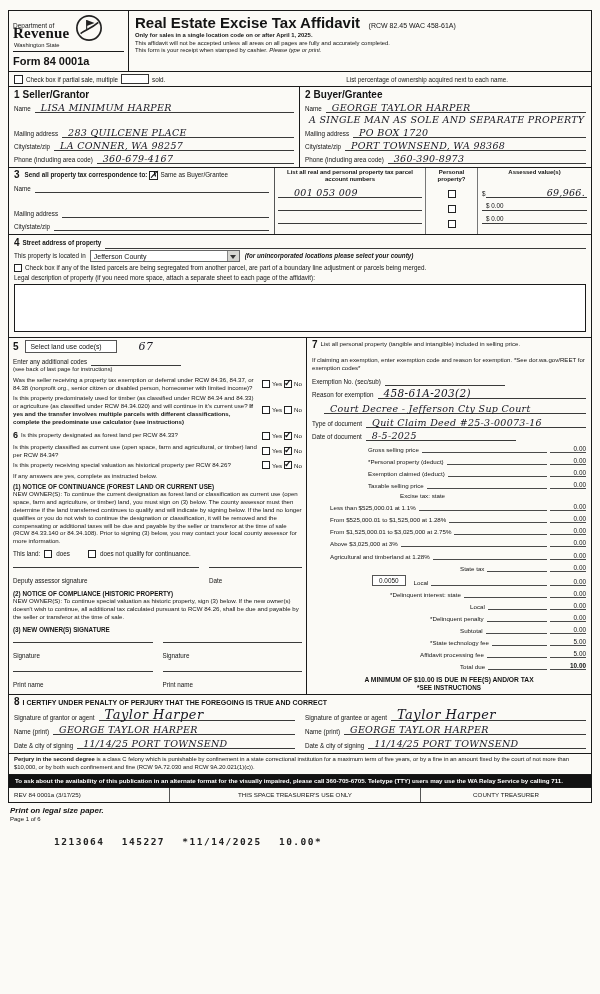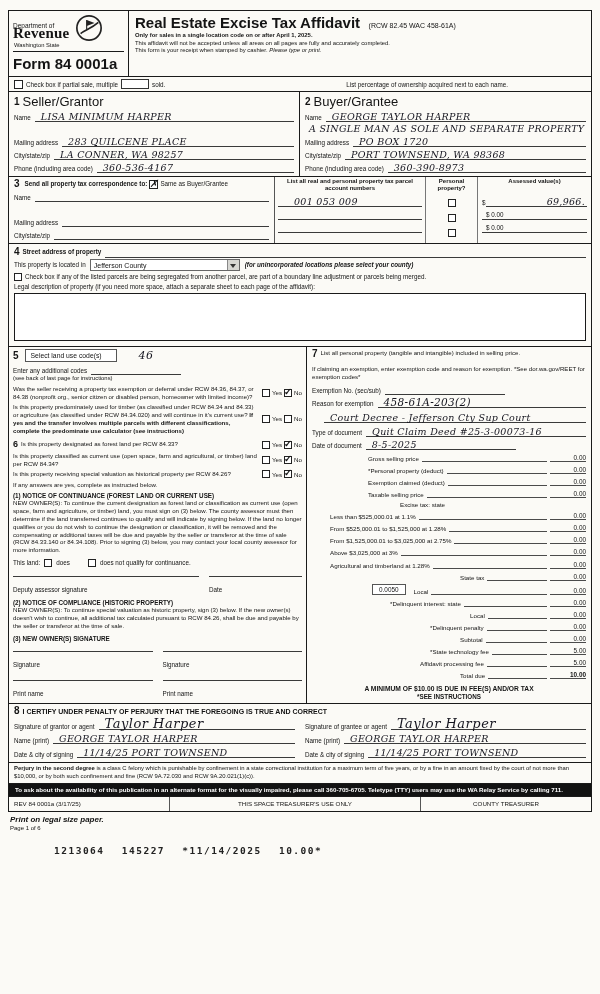"Form 84 0001a" .formno { font-size: 15px -> 11px }
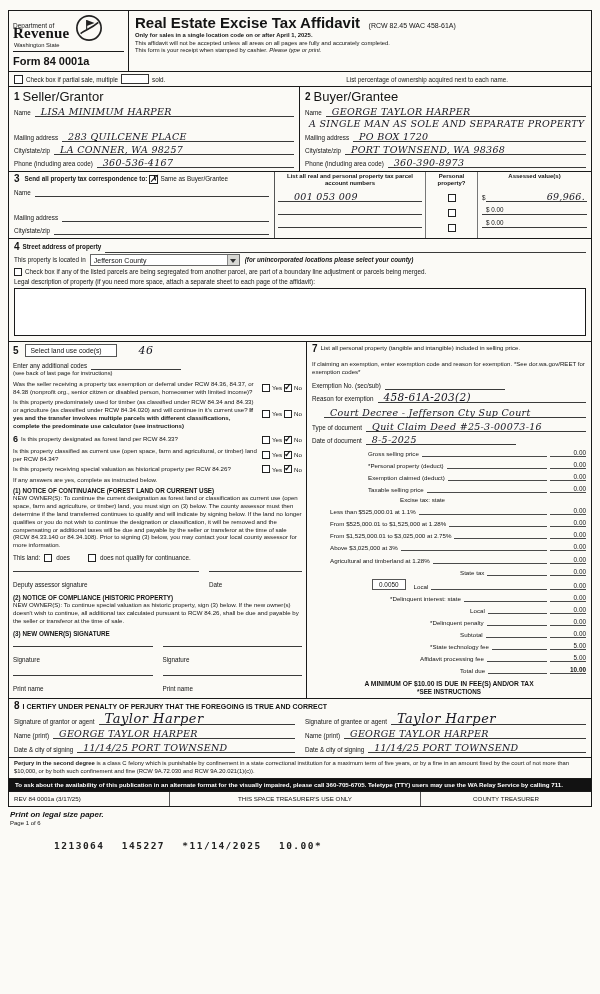"Seller/Grantor" .sectitle { font-size: 13px -> 10px; font-weight: normal -> bold }
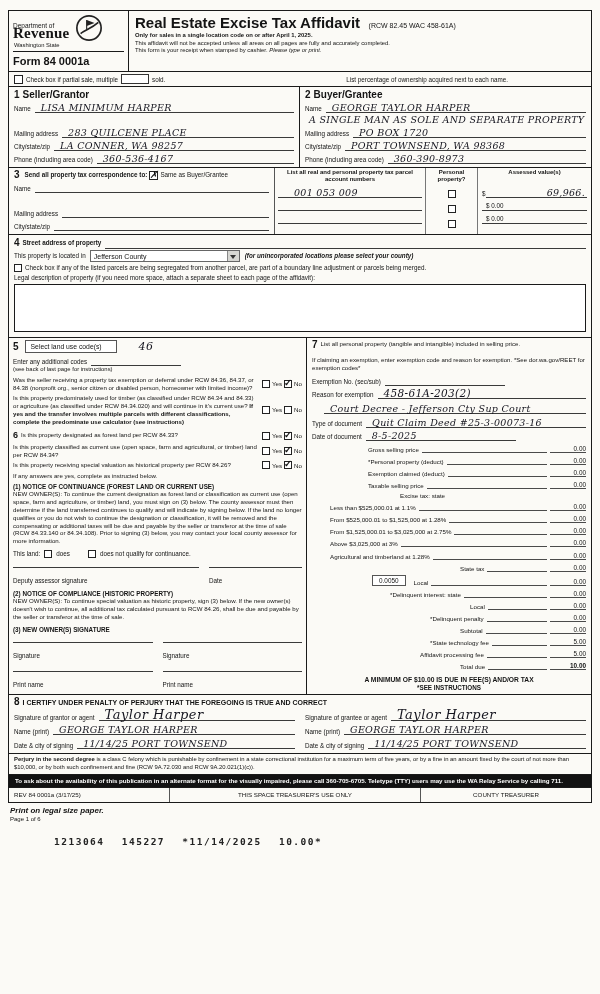"360-536-4167" span.hw { text: 360-536-4167 -> 360-679-4167 }
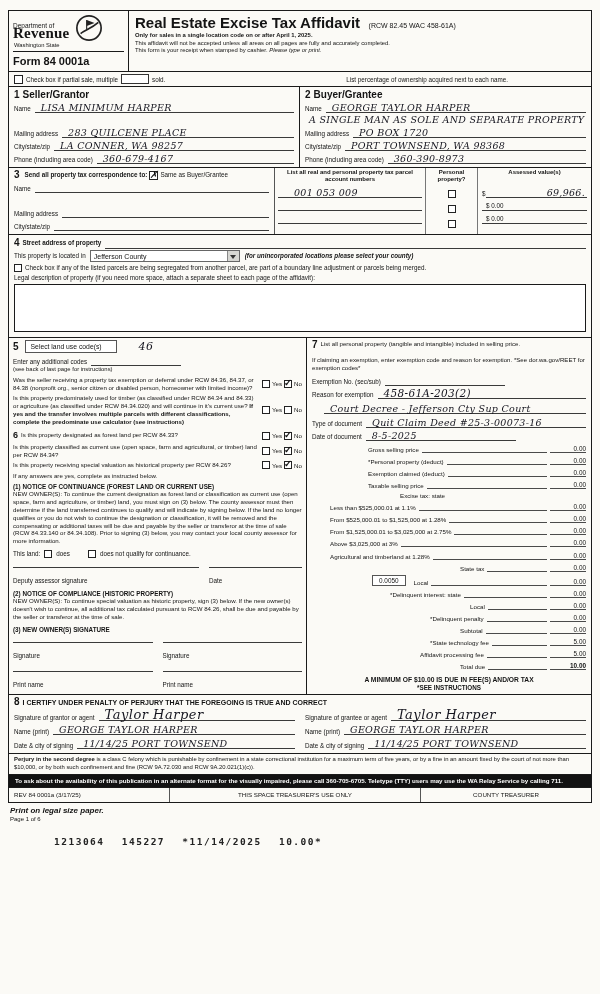"46" span.hw { text: 46 -> 67 }
